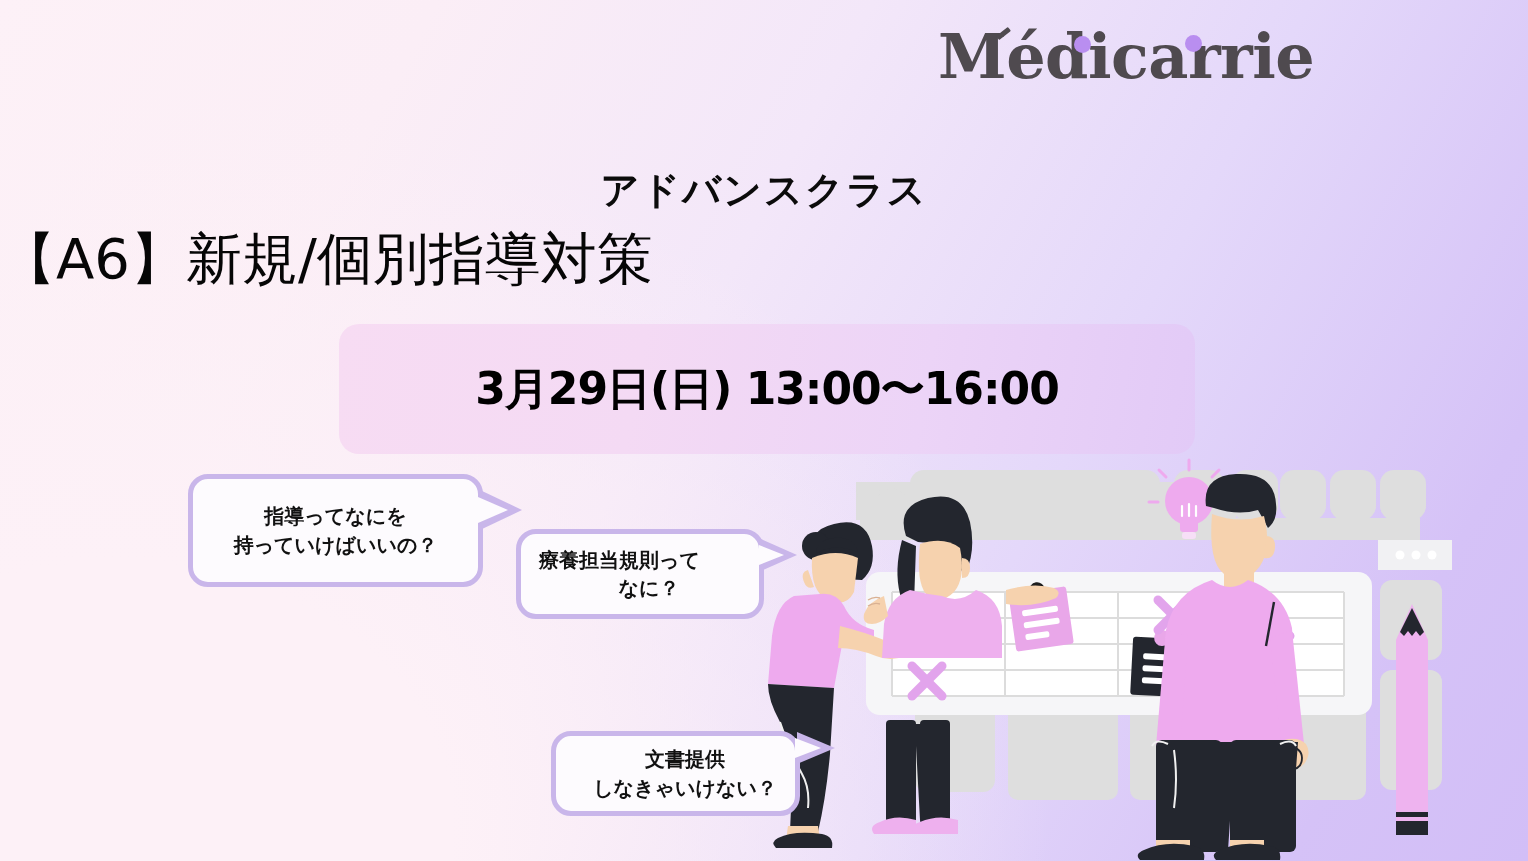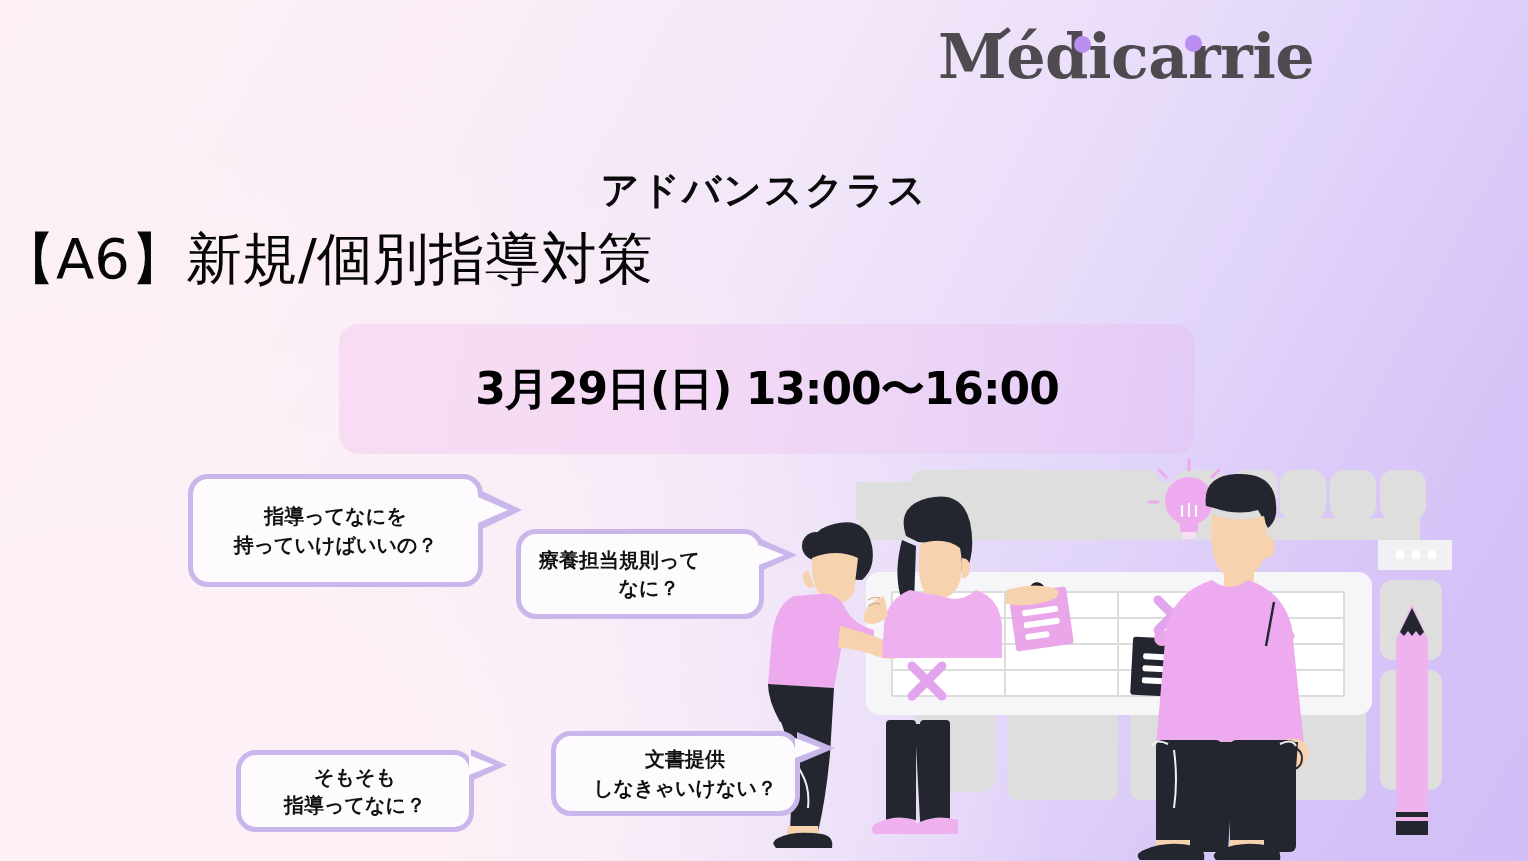"そもそも" div.bubble { html: <div> <span>そもそも</span> <span>指導ってなに？</span> <span></span> <span></span> </div> -> none }
